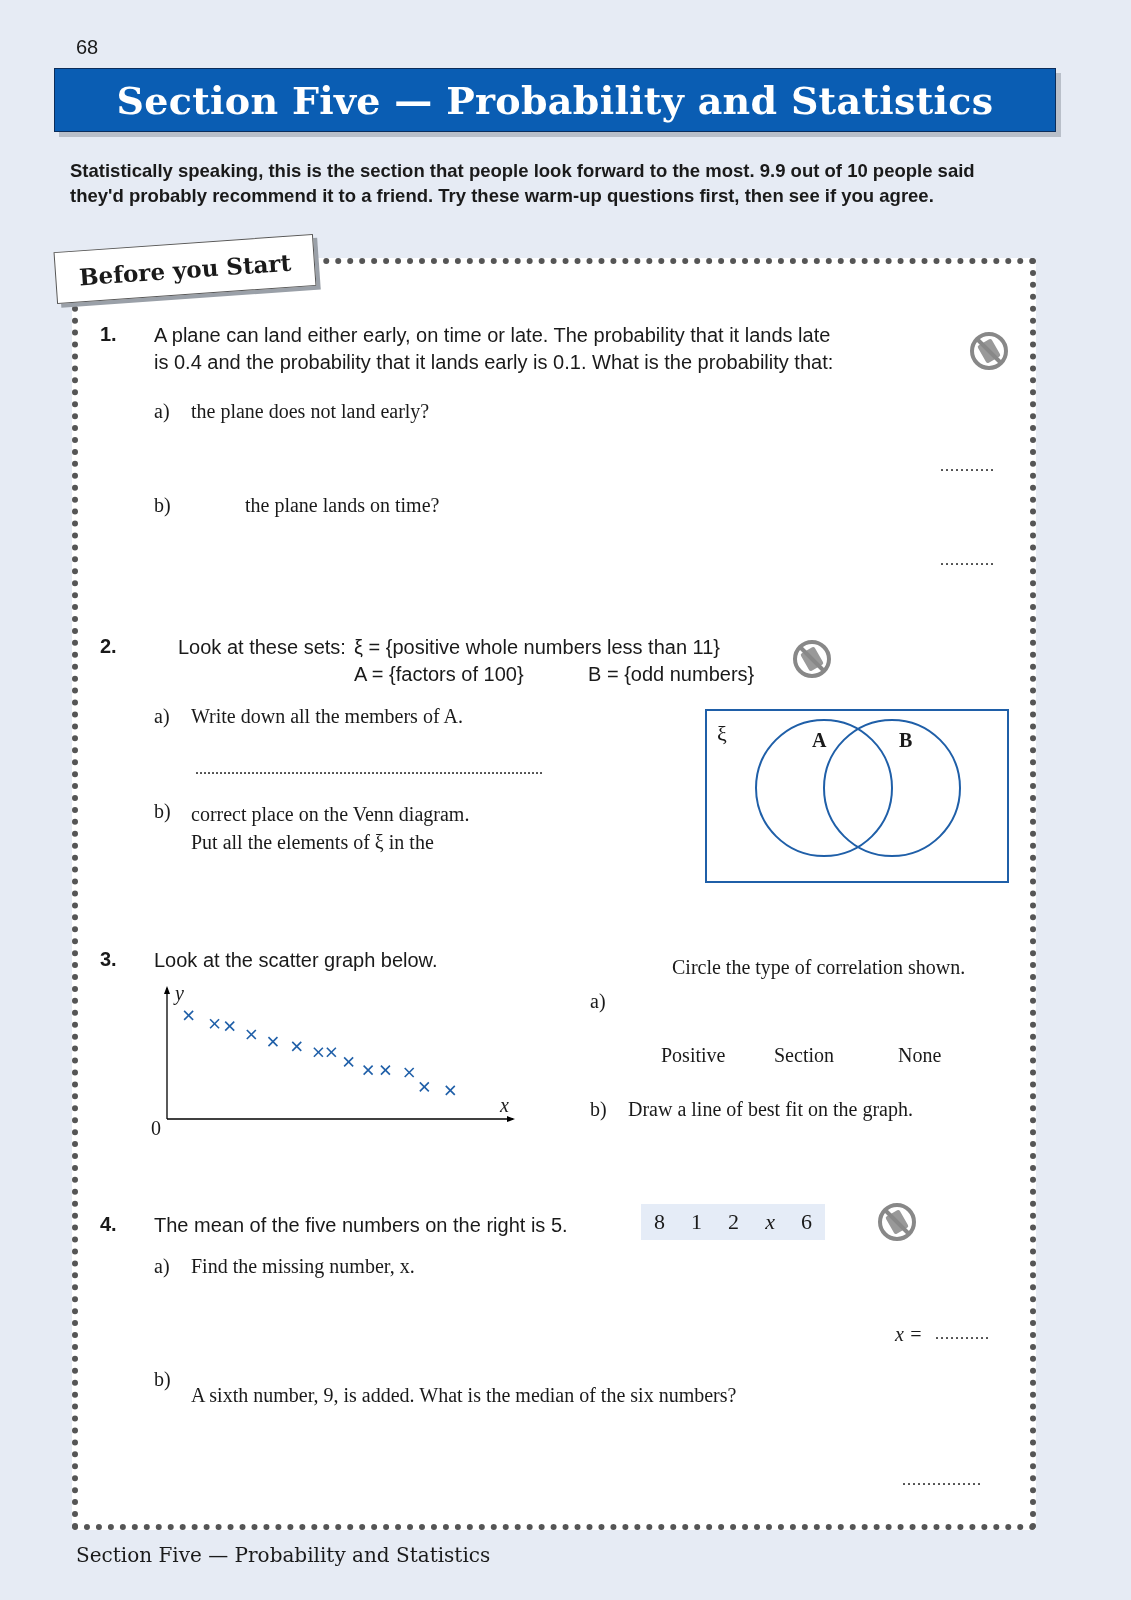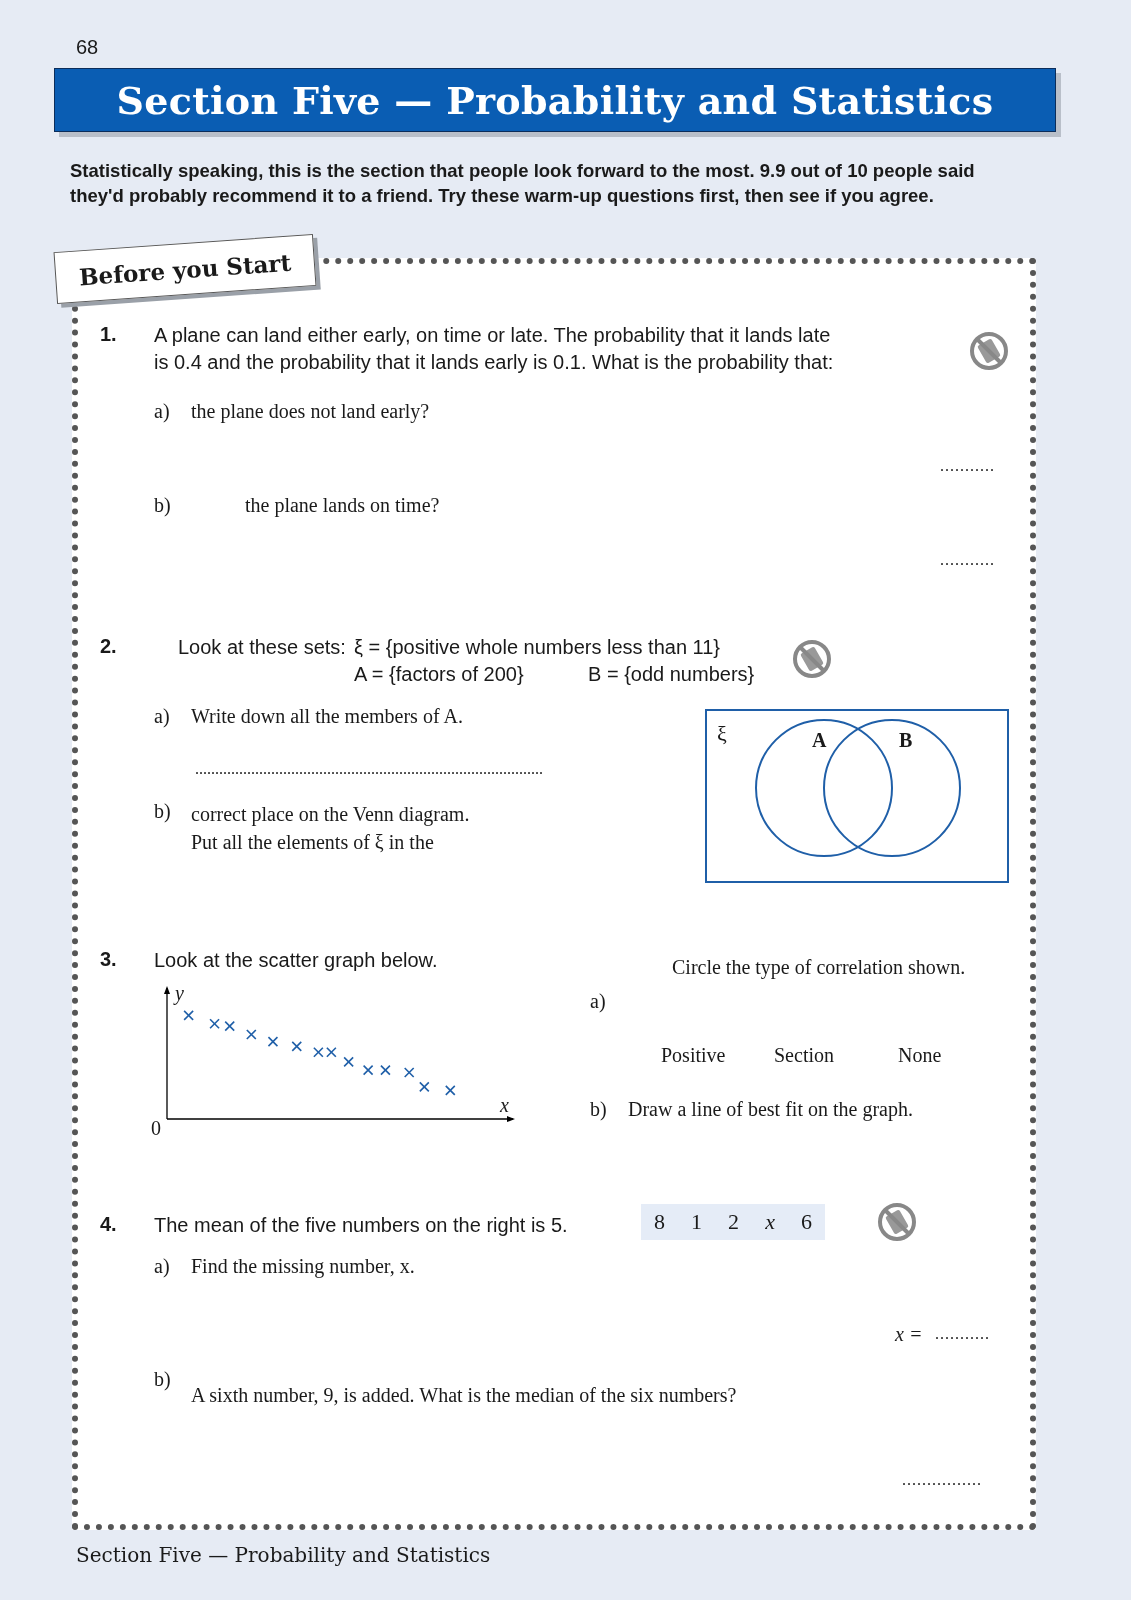"A = {factors of 200}" div.abs { text: 200 -> 100 }
